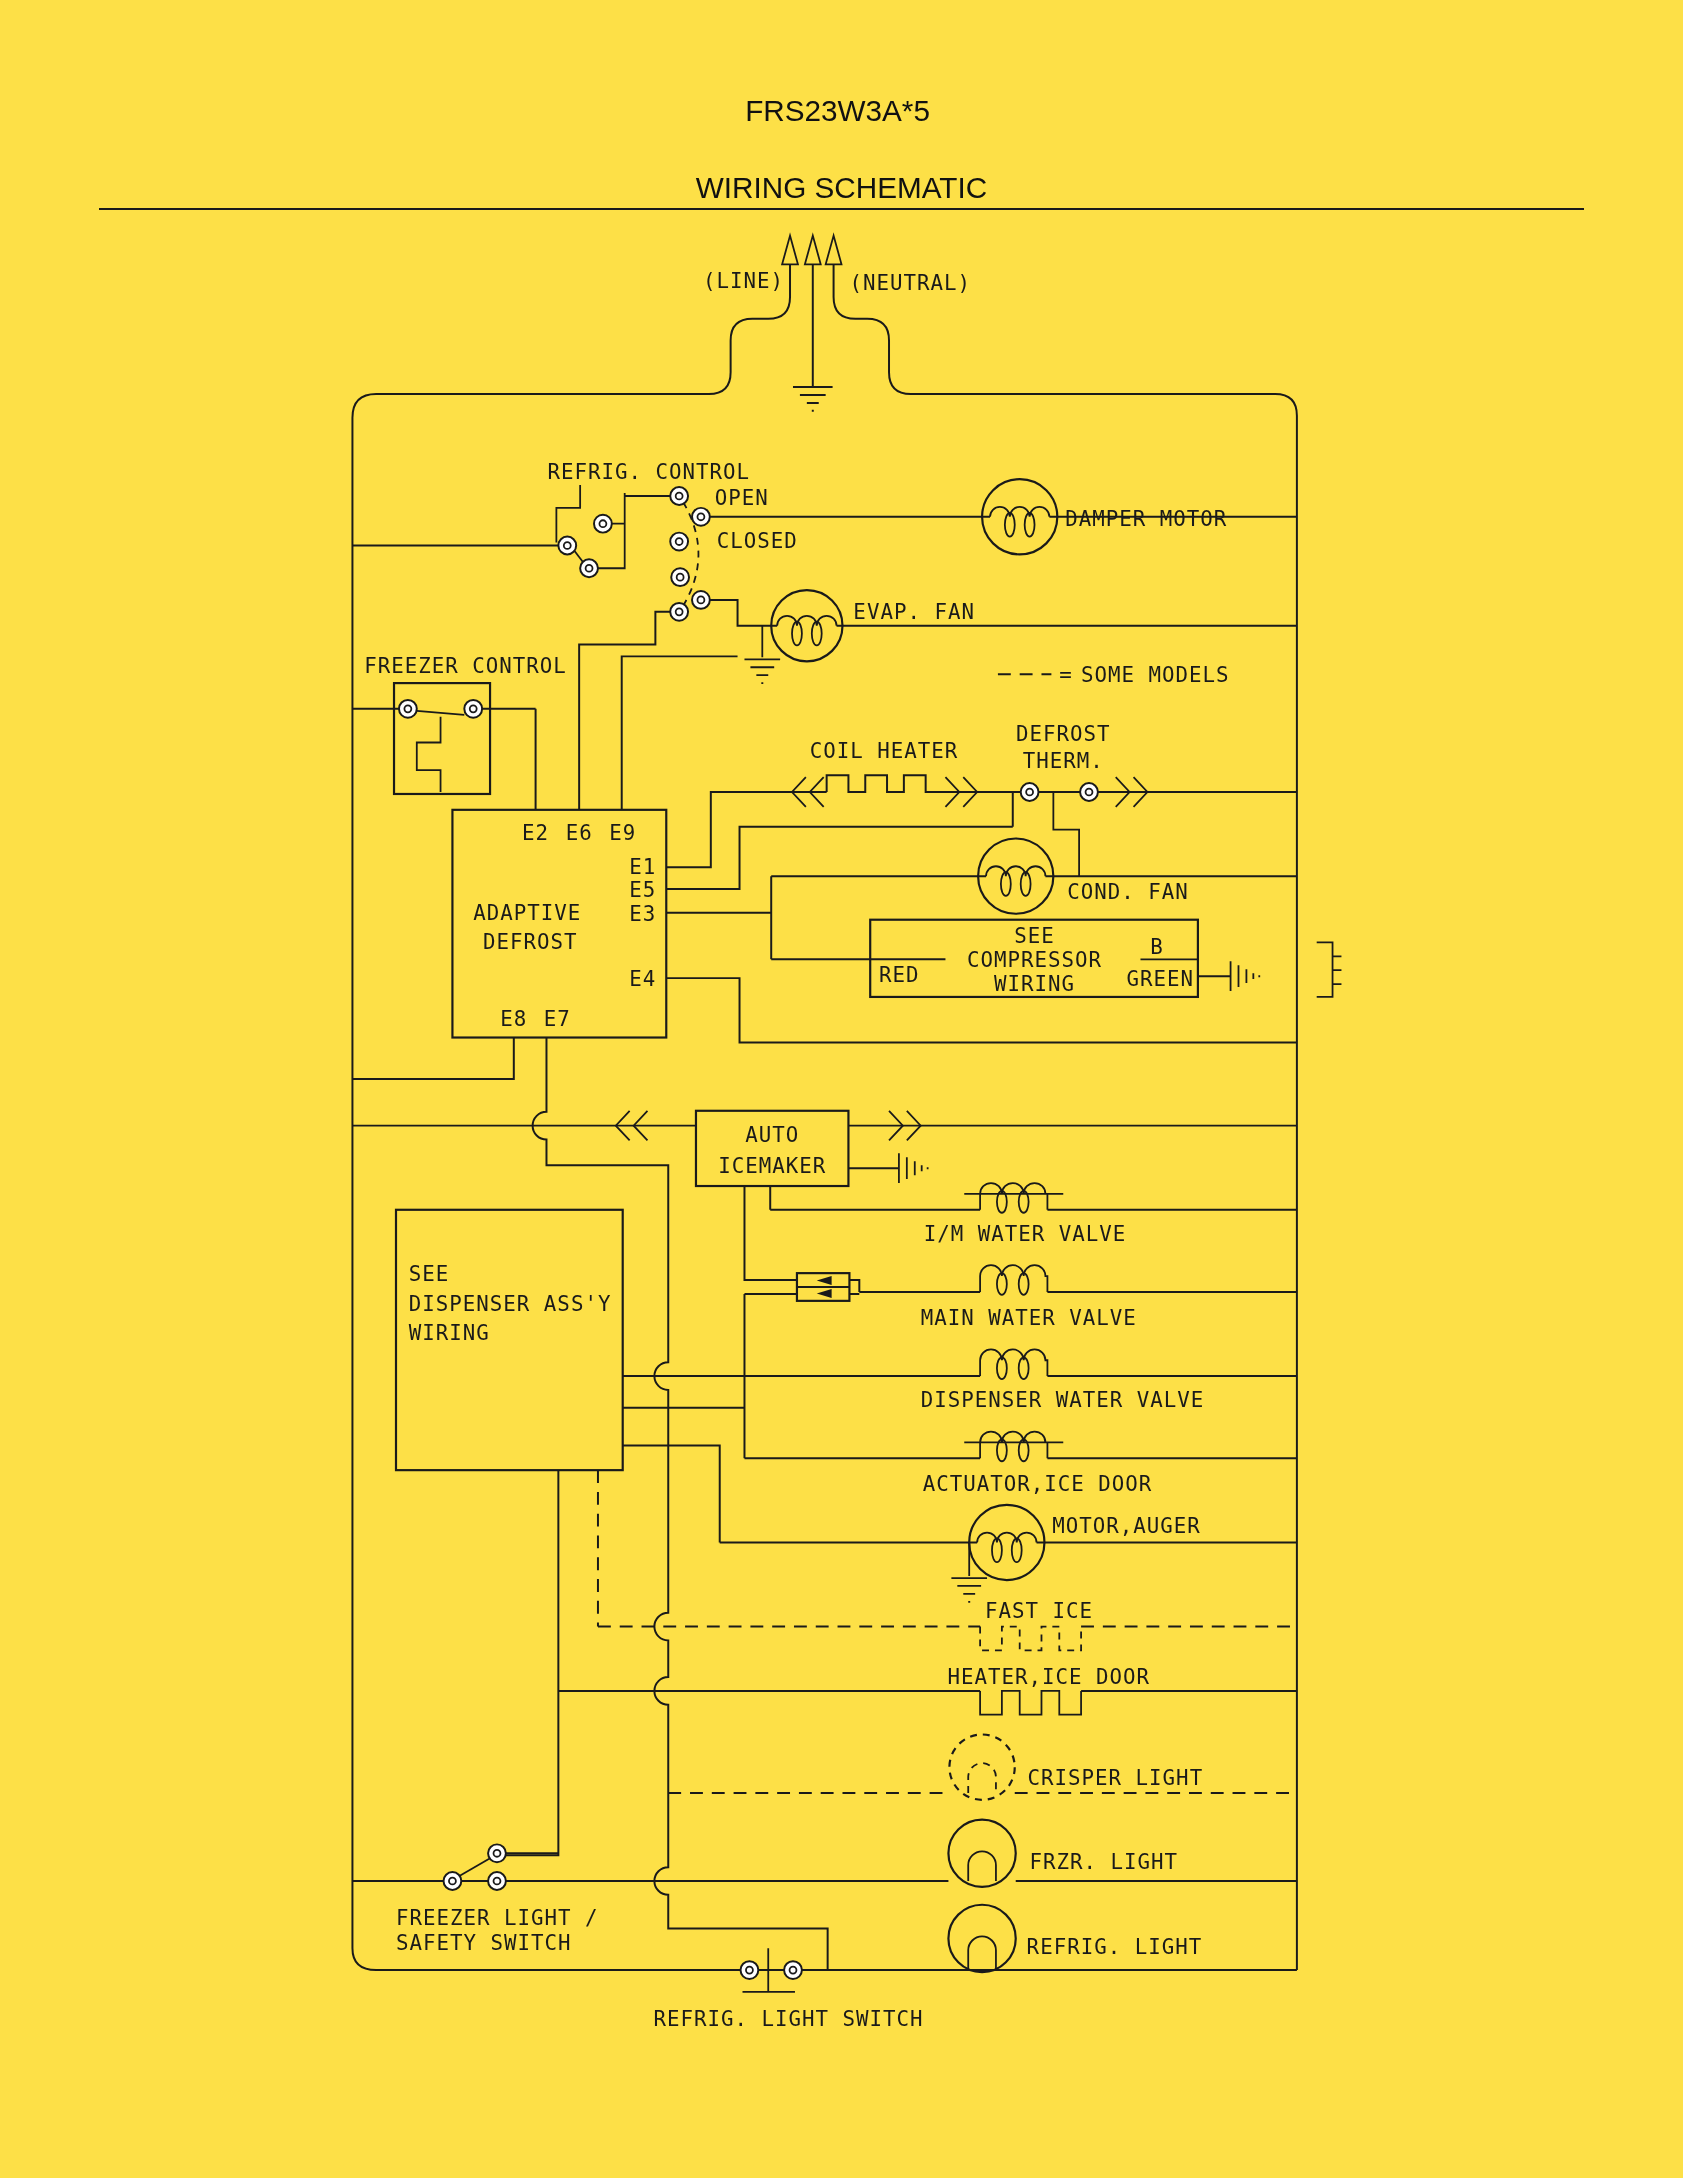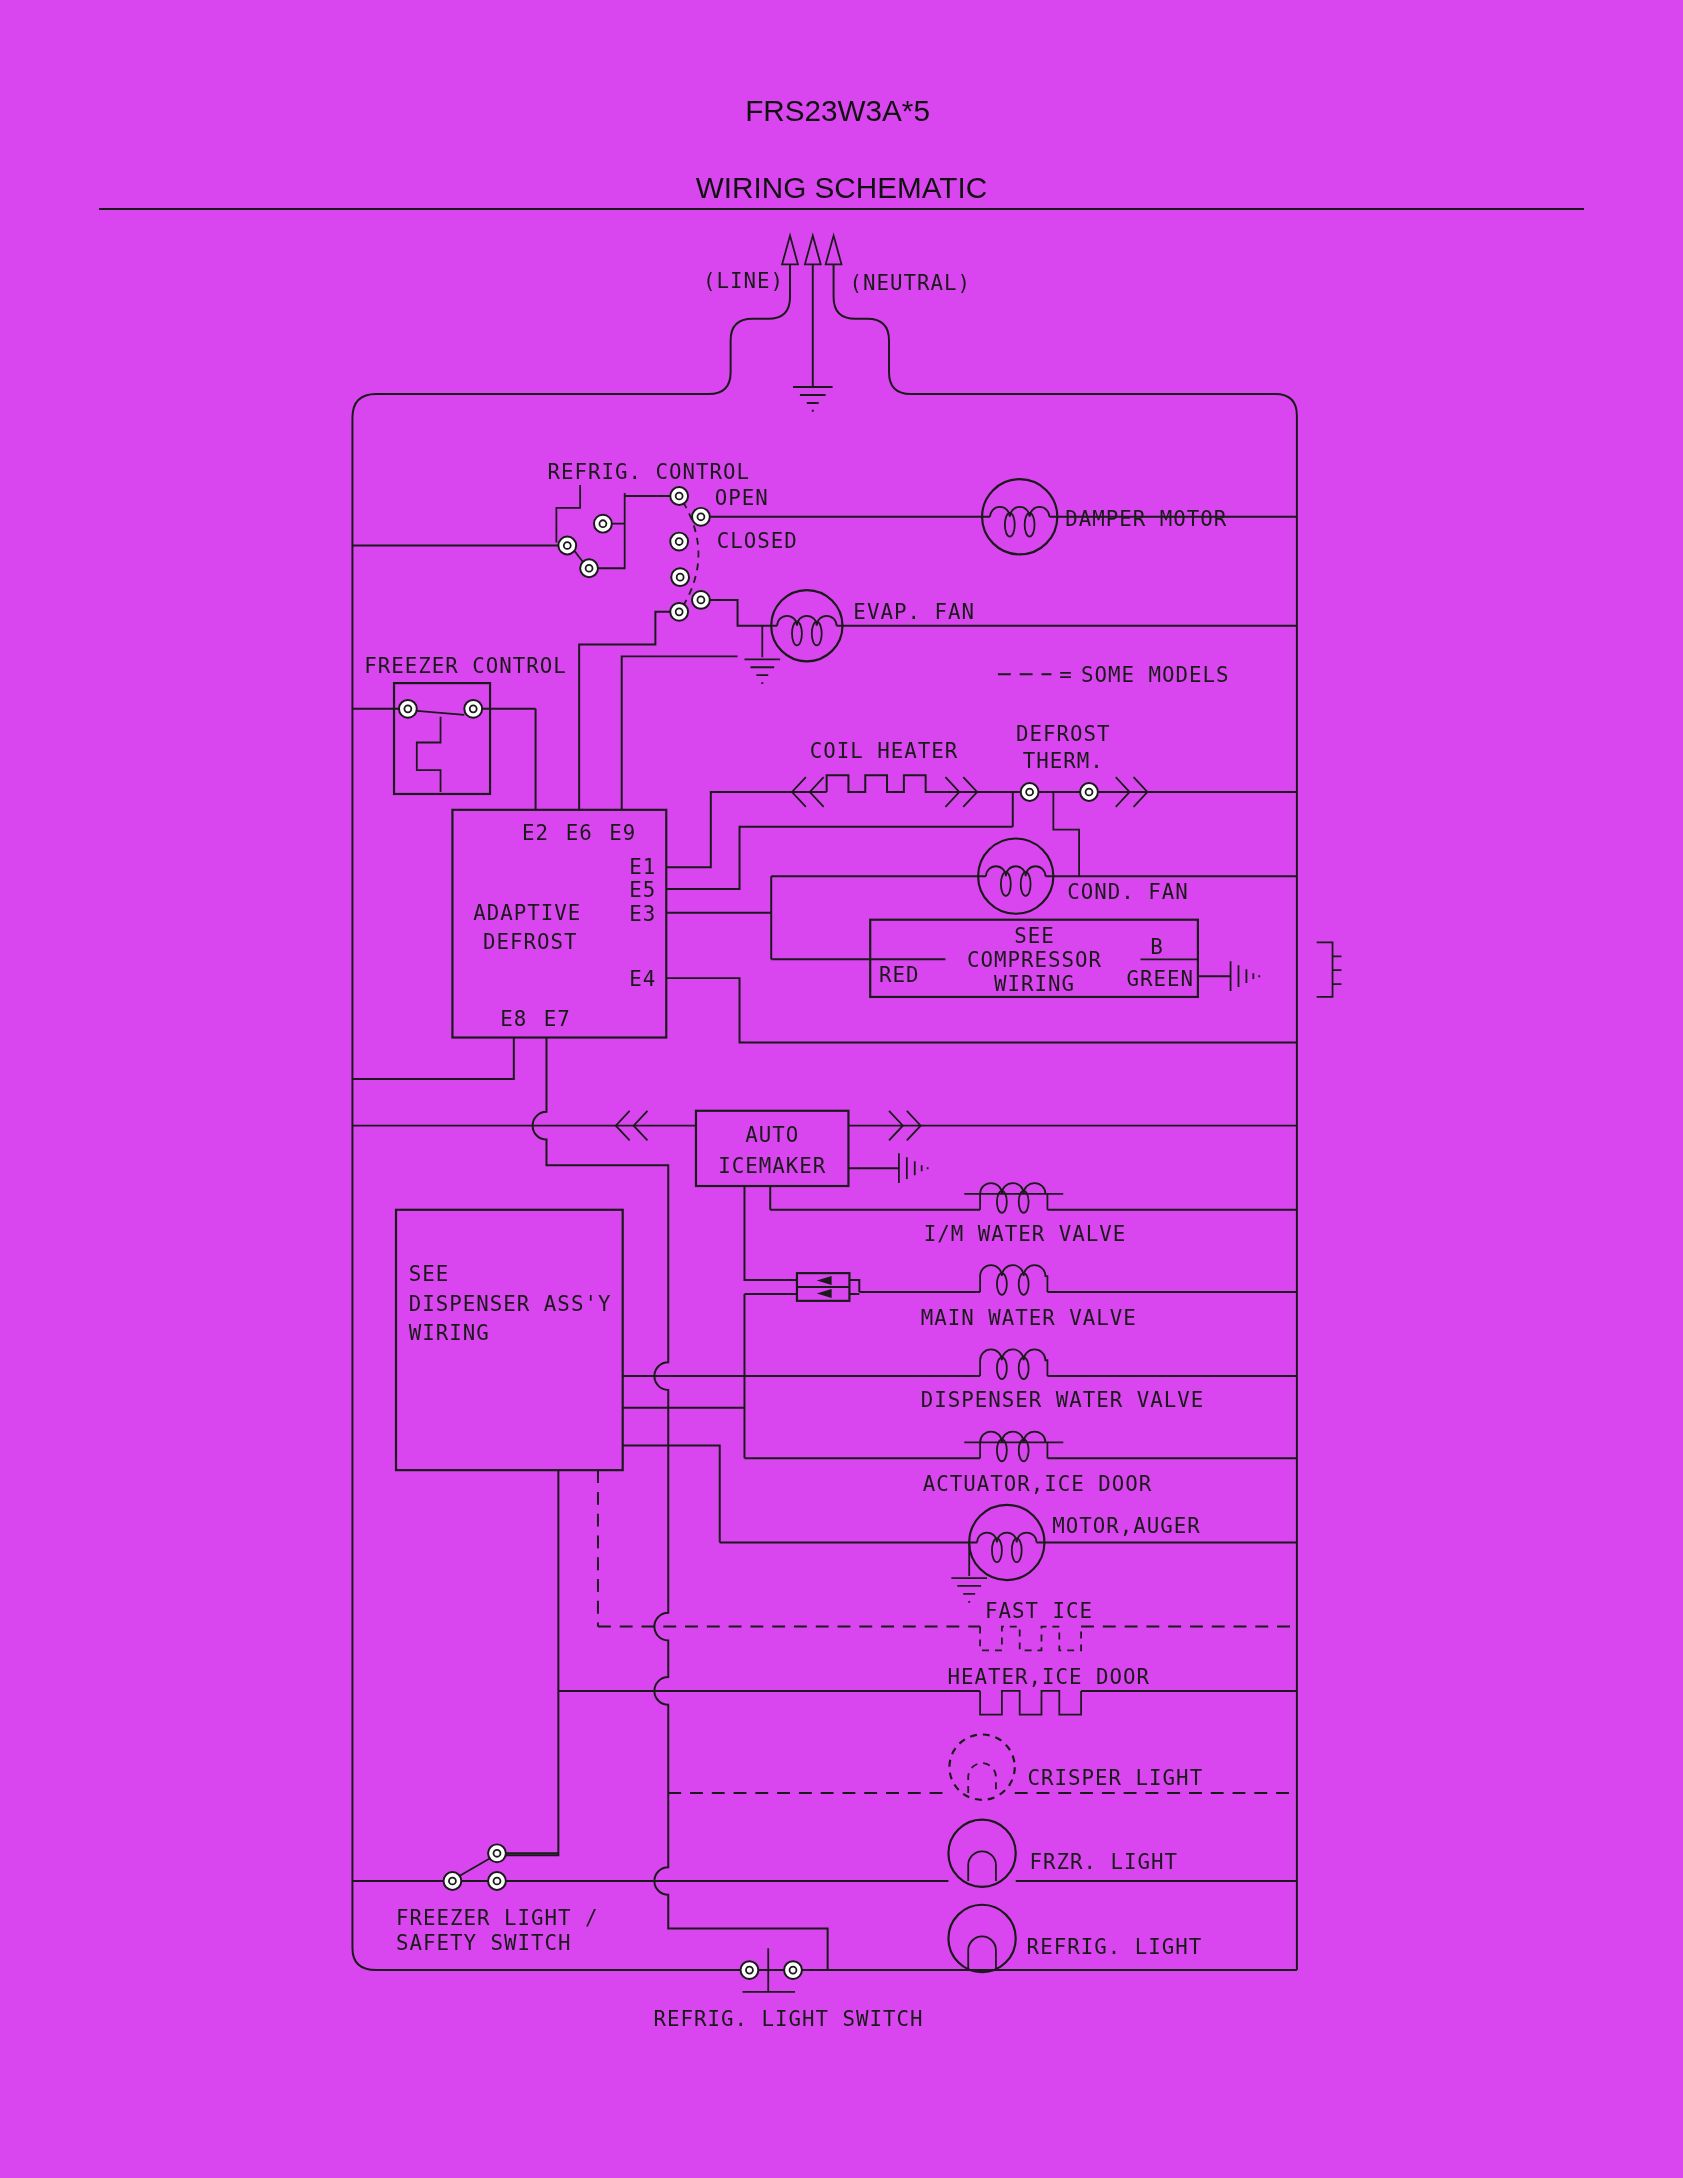"FRS23W3A*5" .page { background: #d946ef -> #fde047 }
